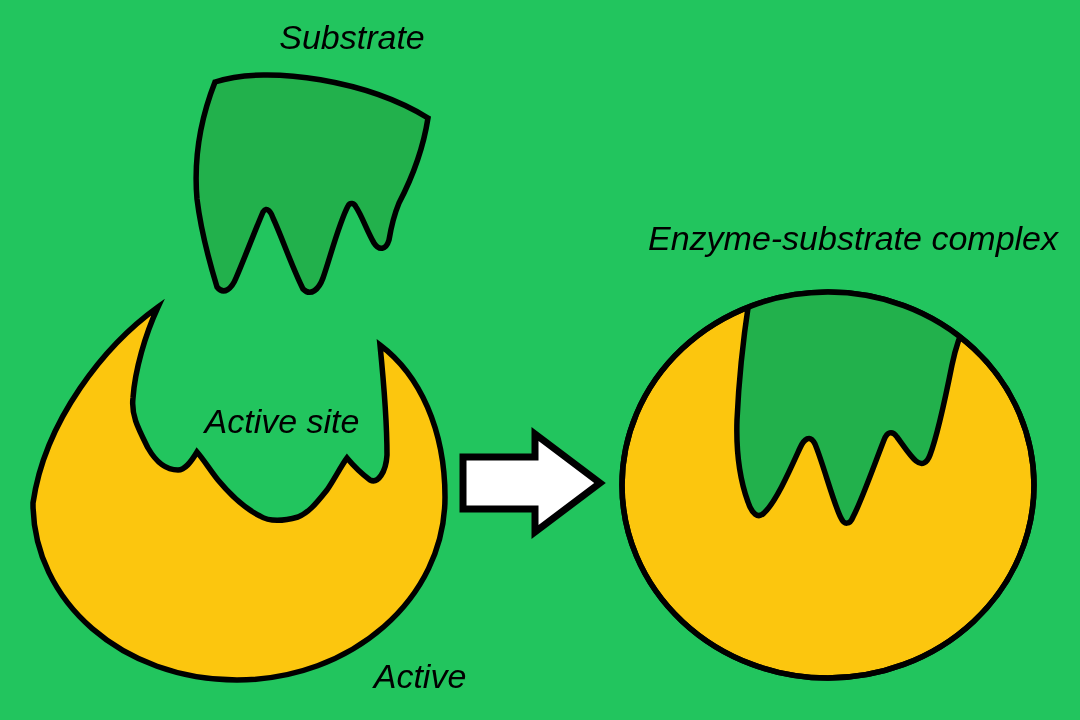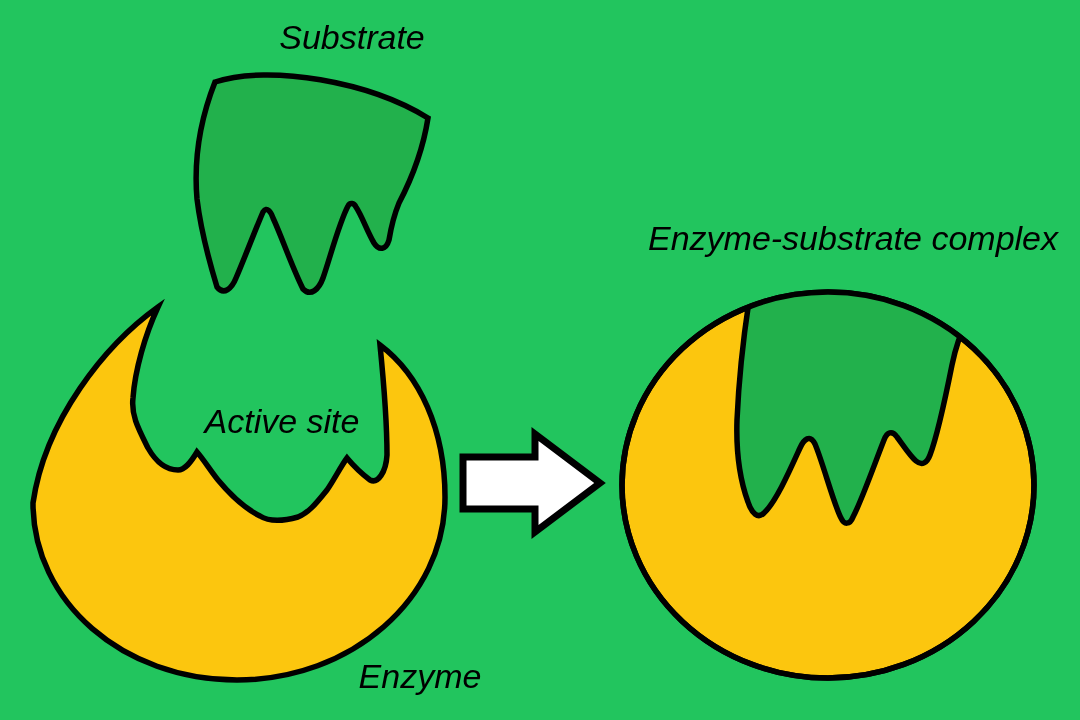"Enzyme" div.label { text: Enzyme -> Active }
